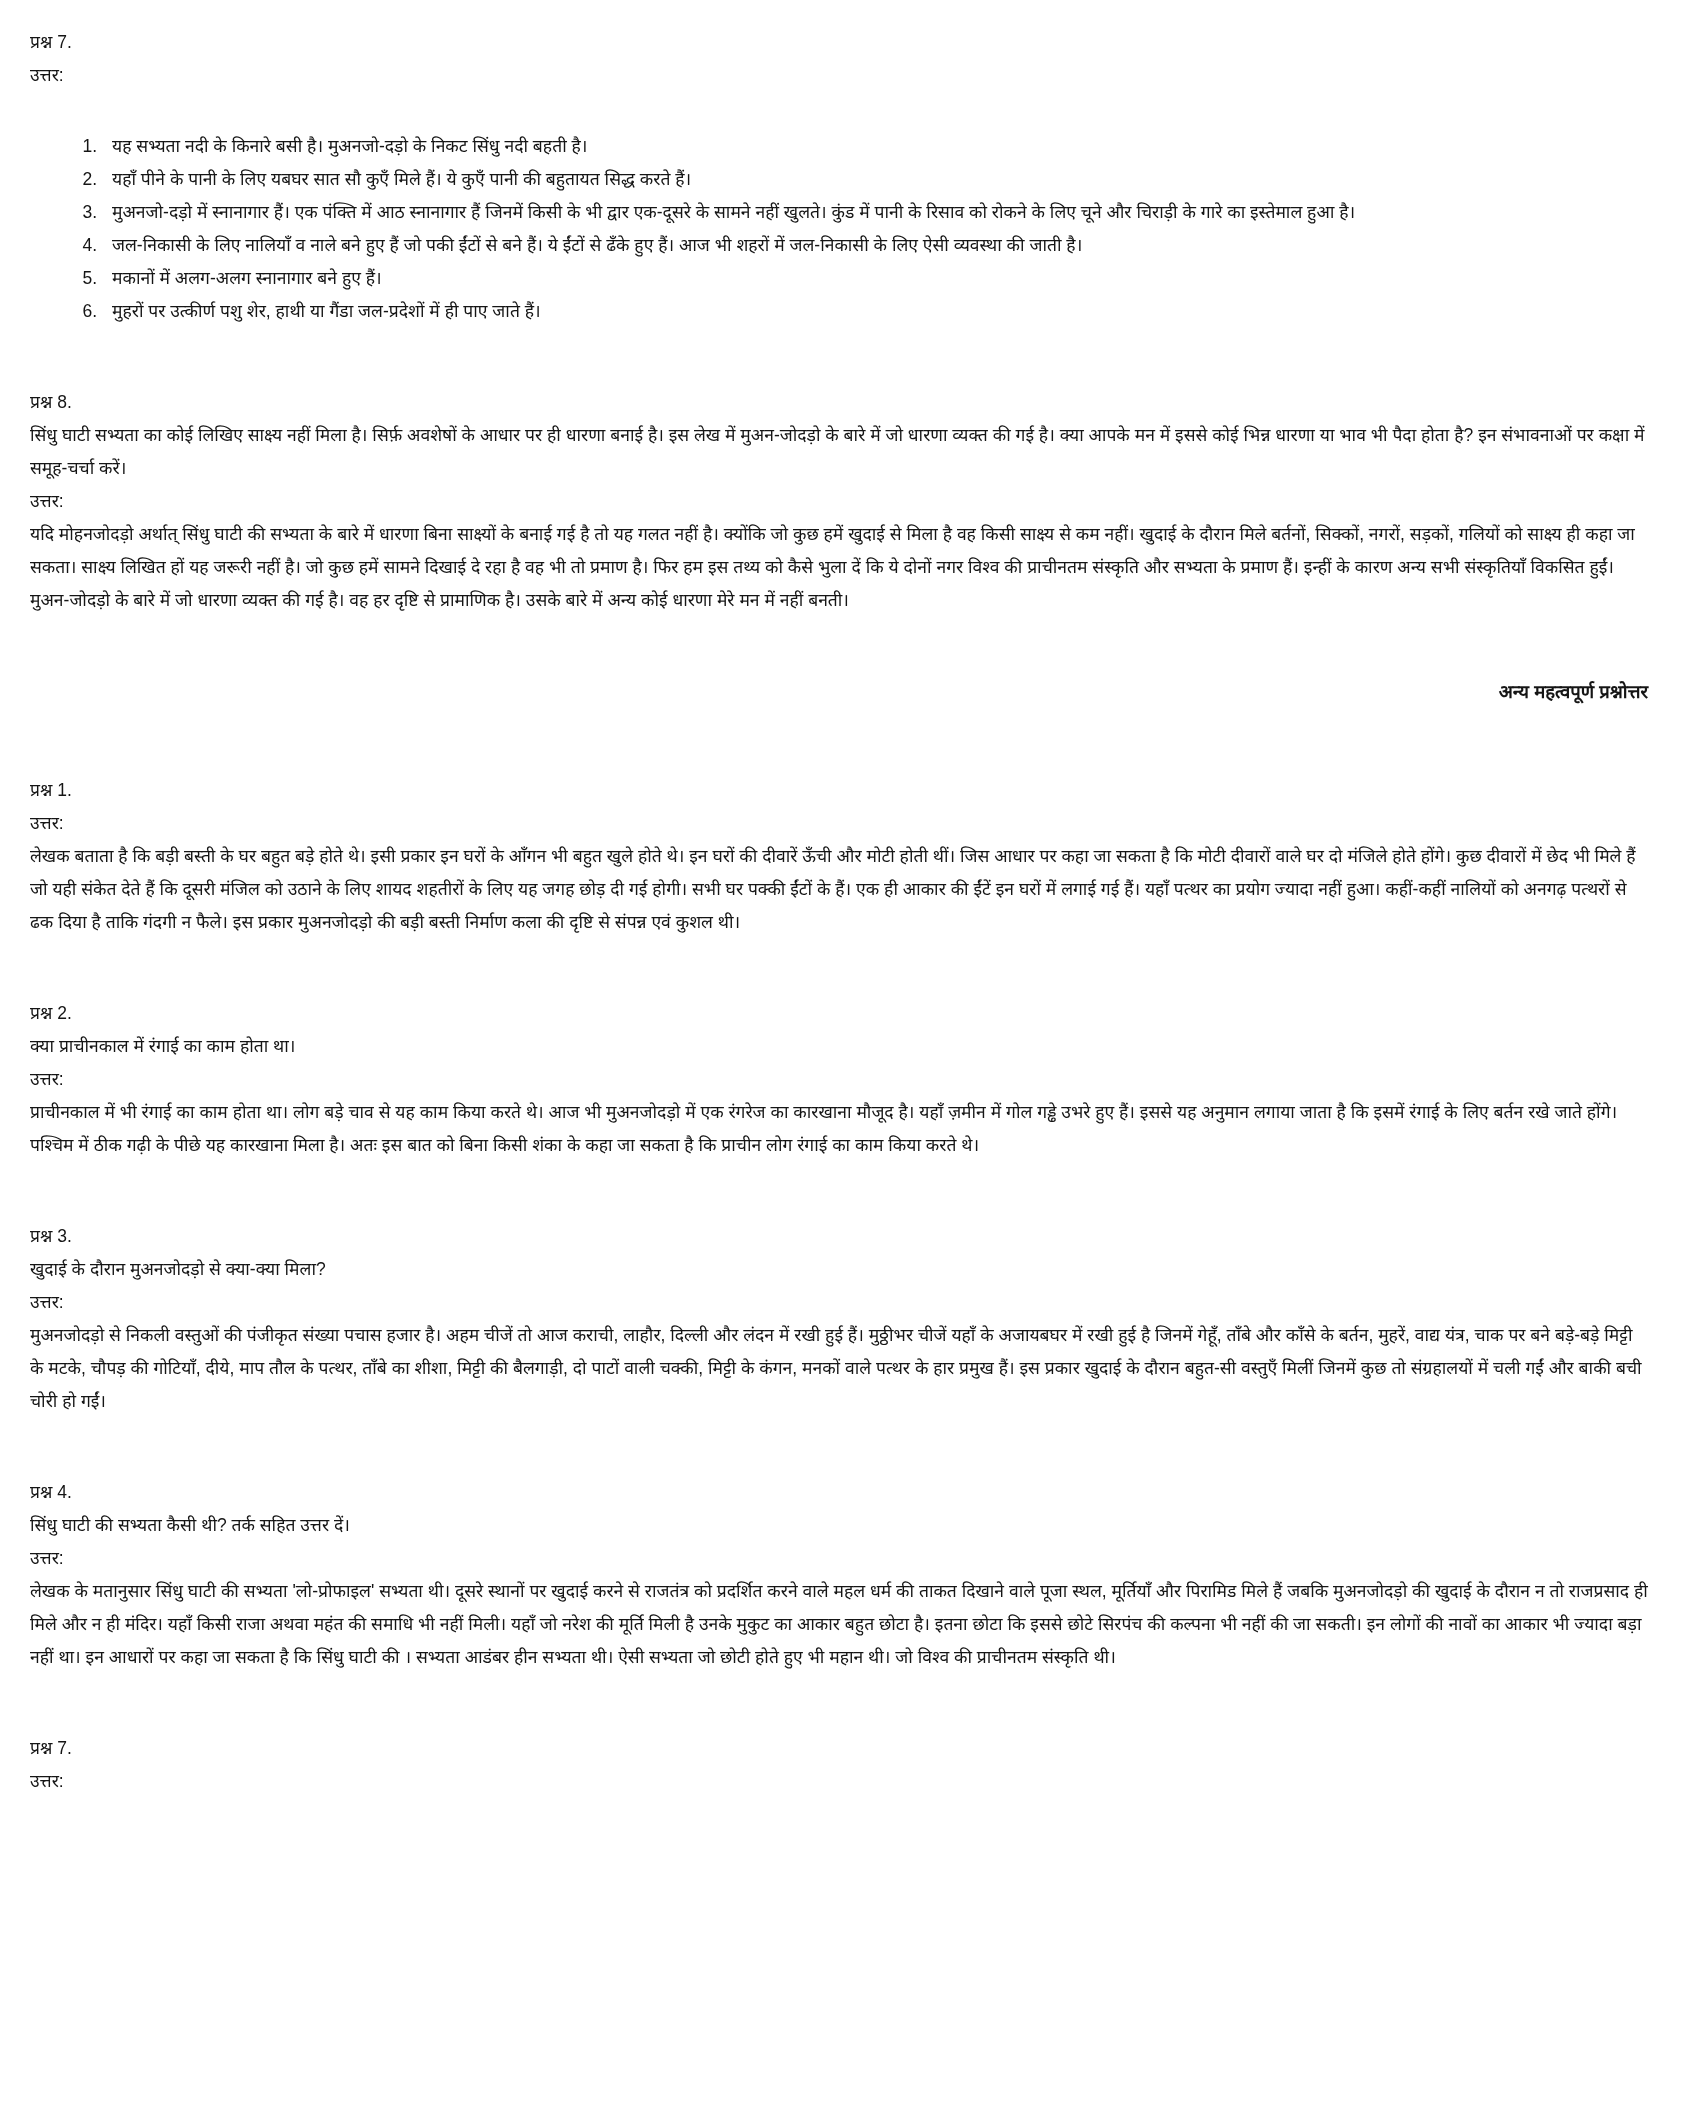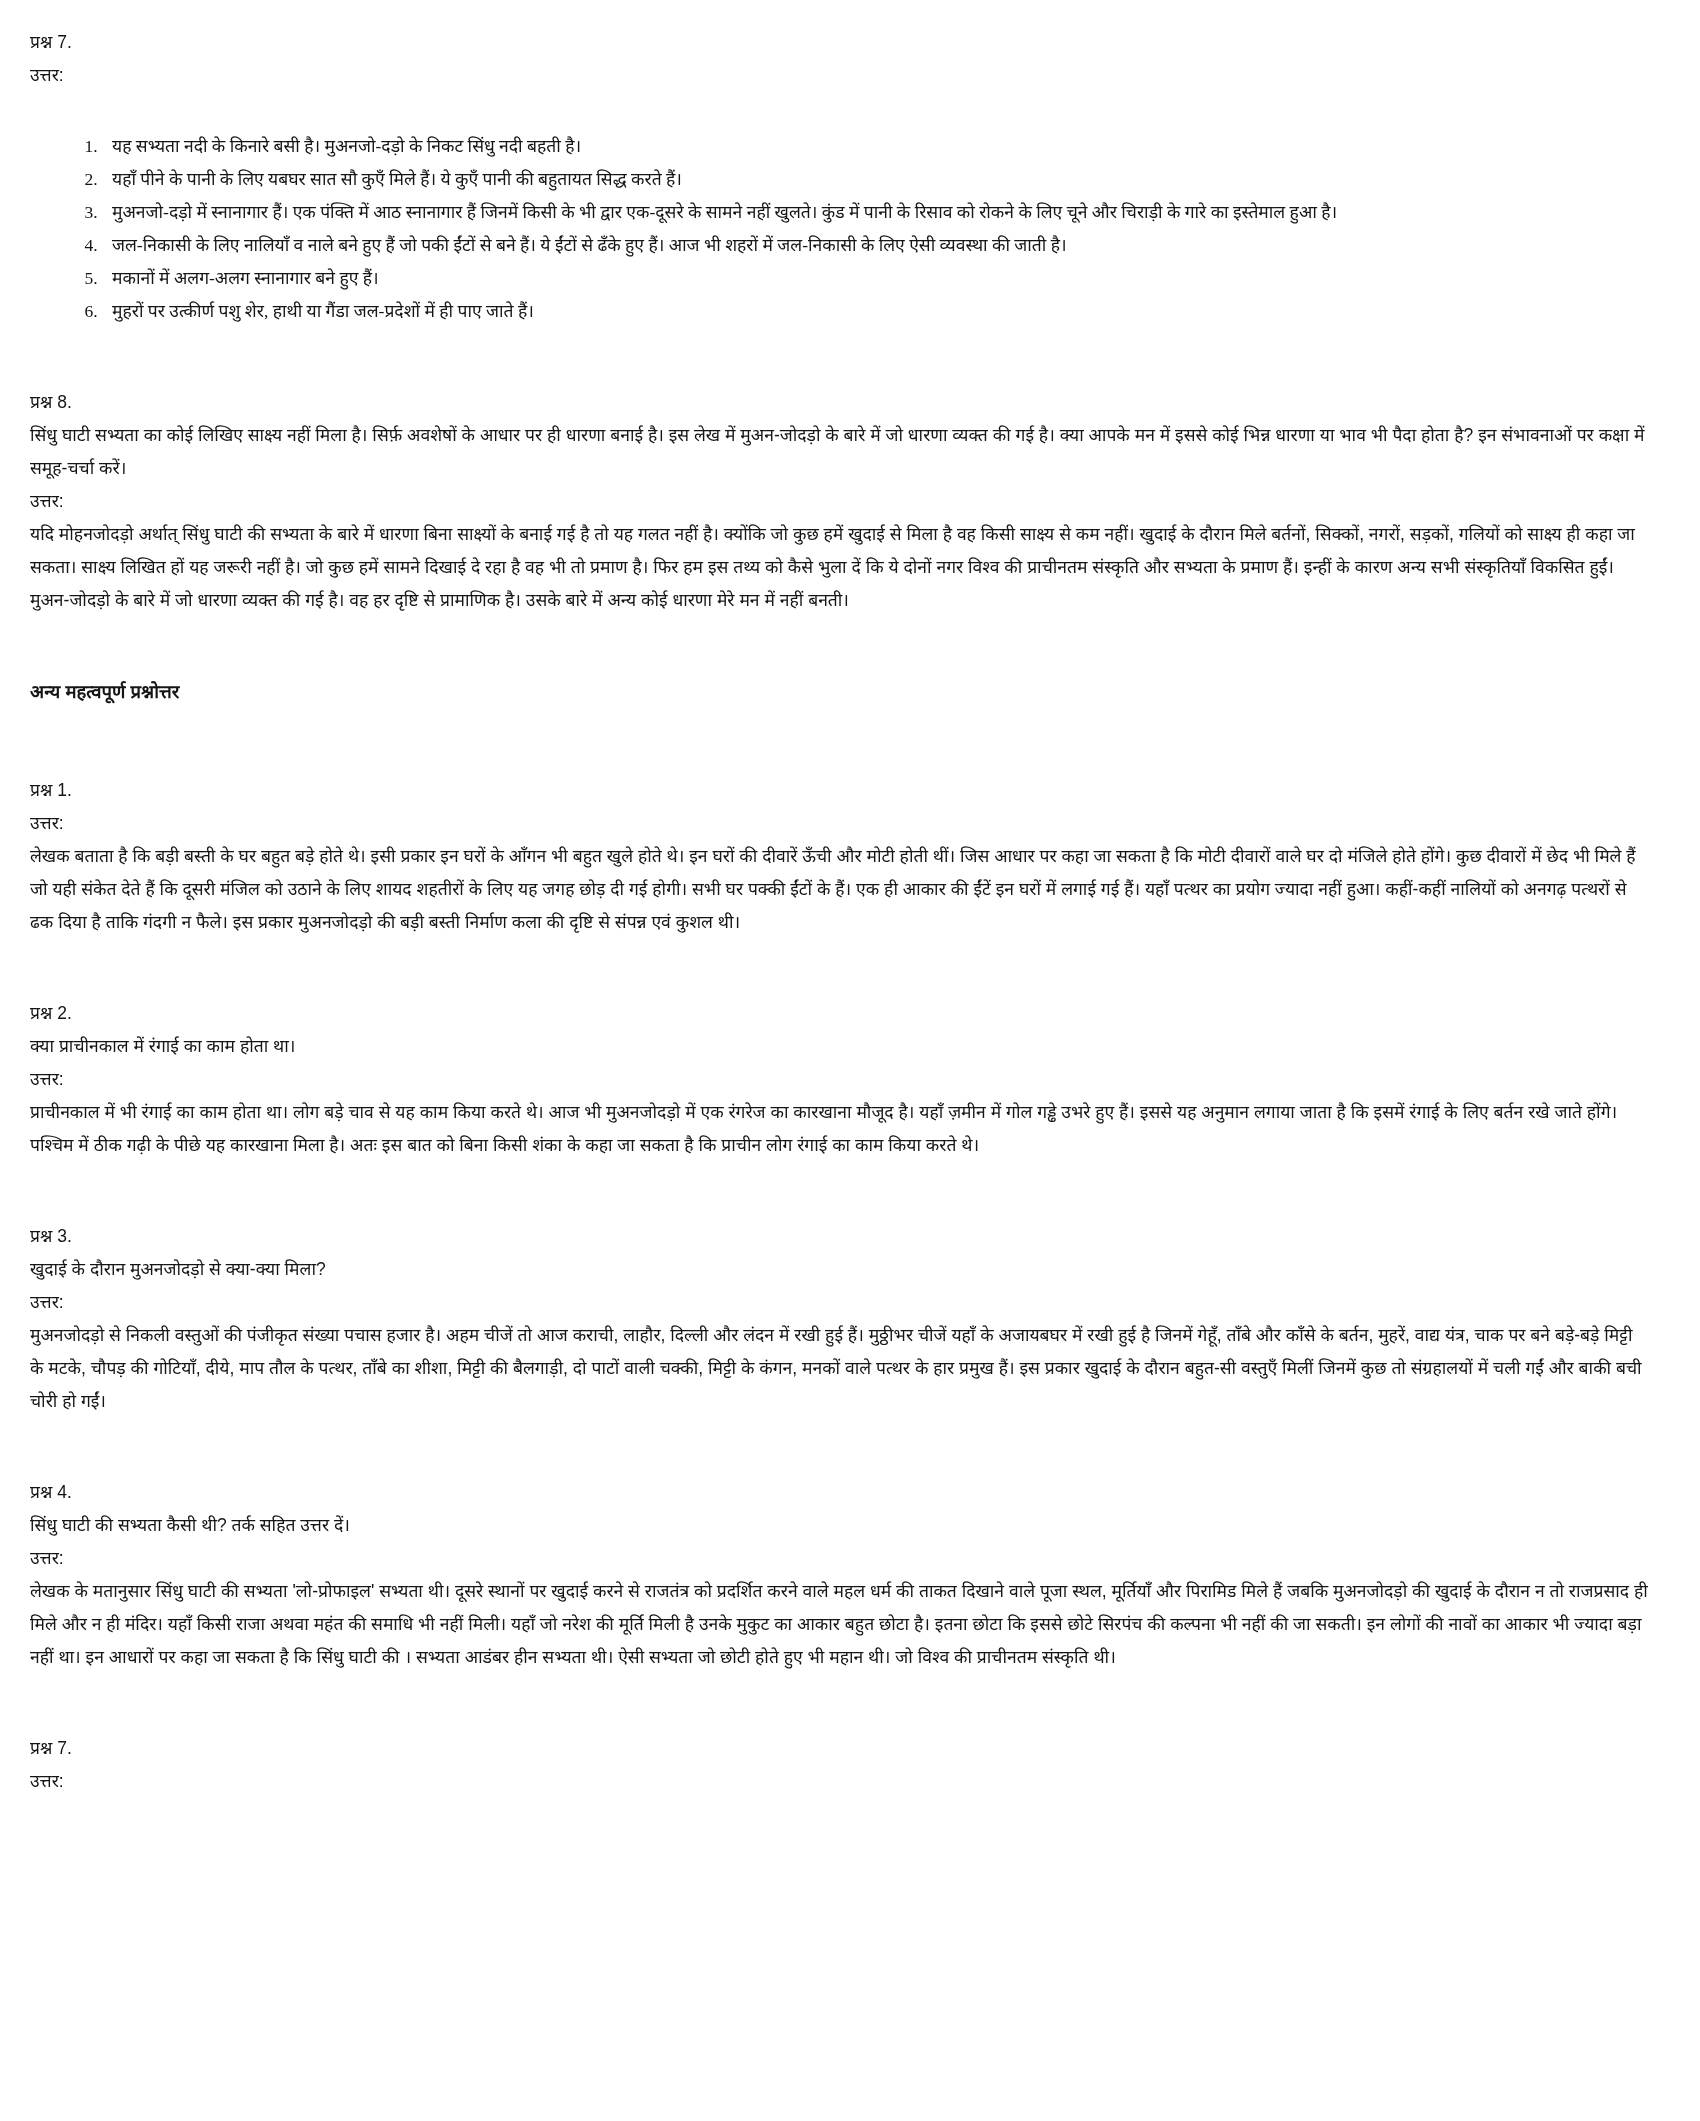"यह सभ्यता नदी के किनारे" .reasons-list { font-family: Liberation Serif, serif -> none }
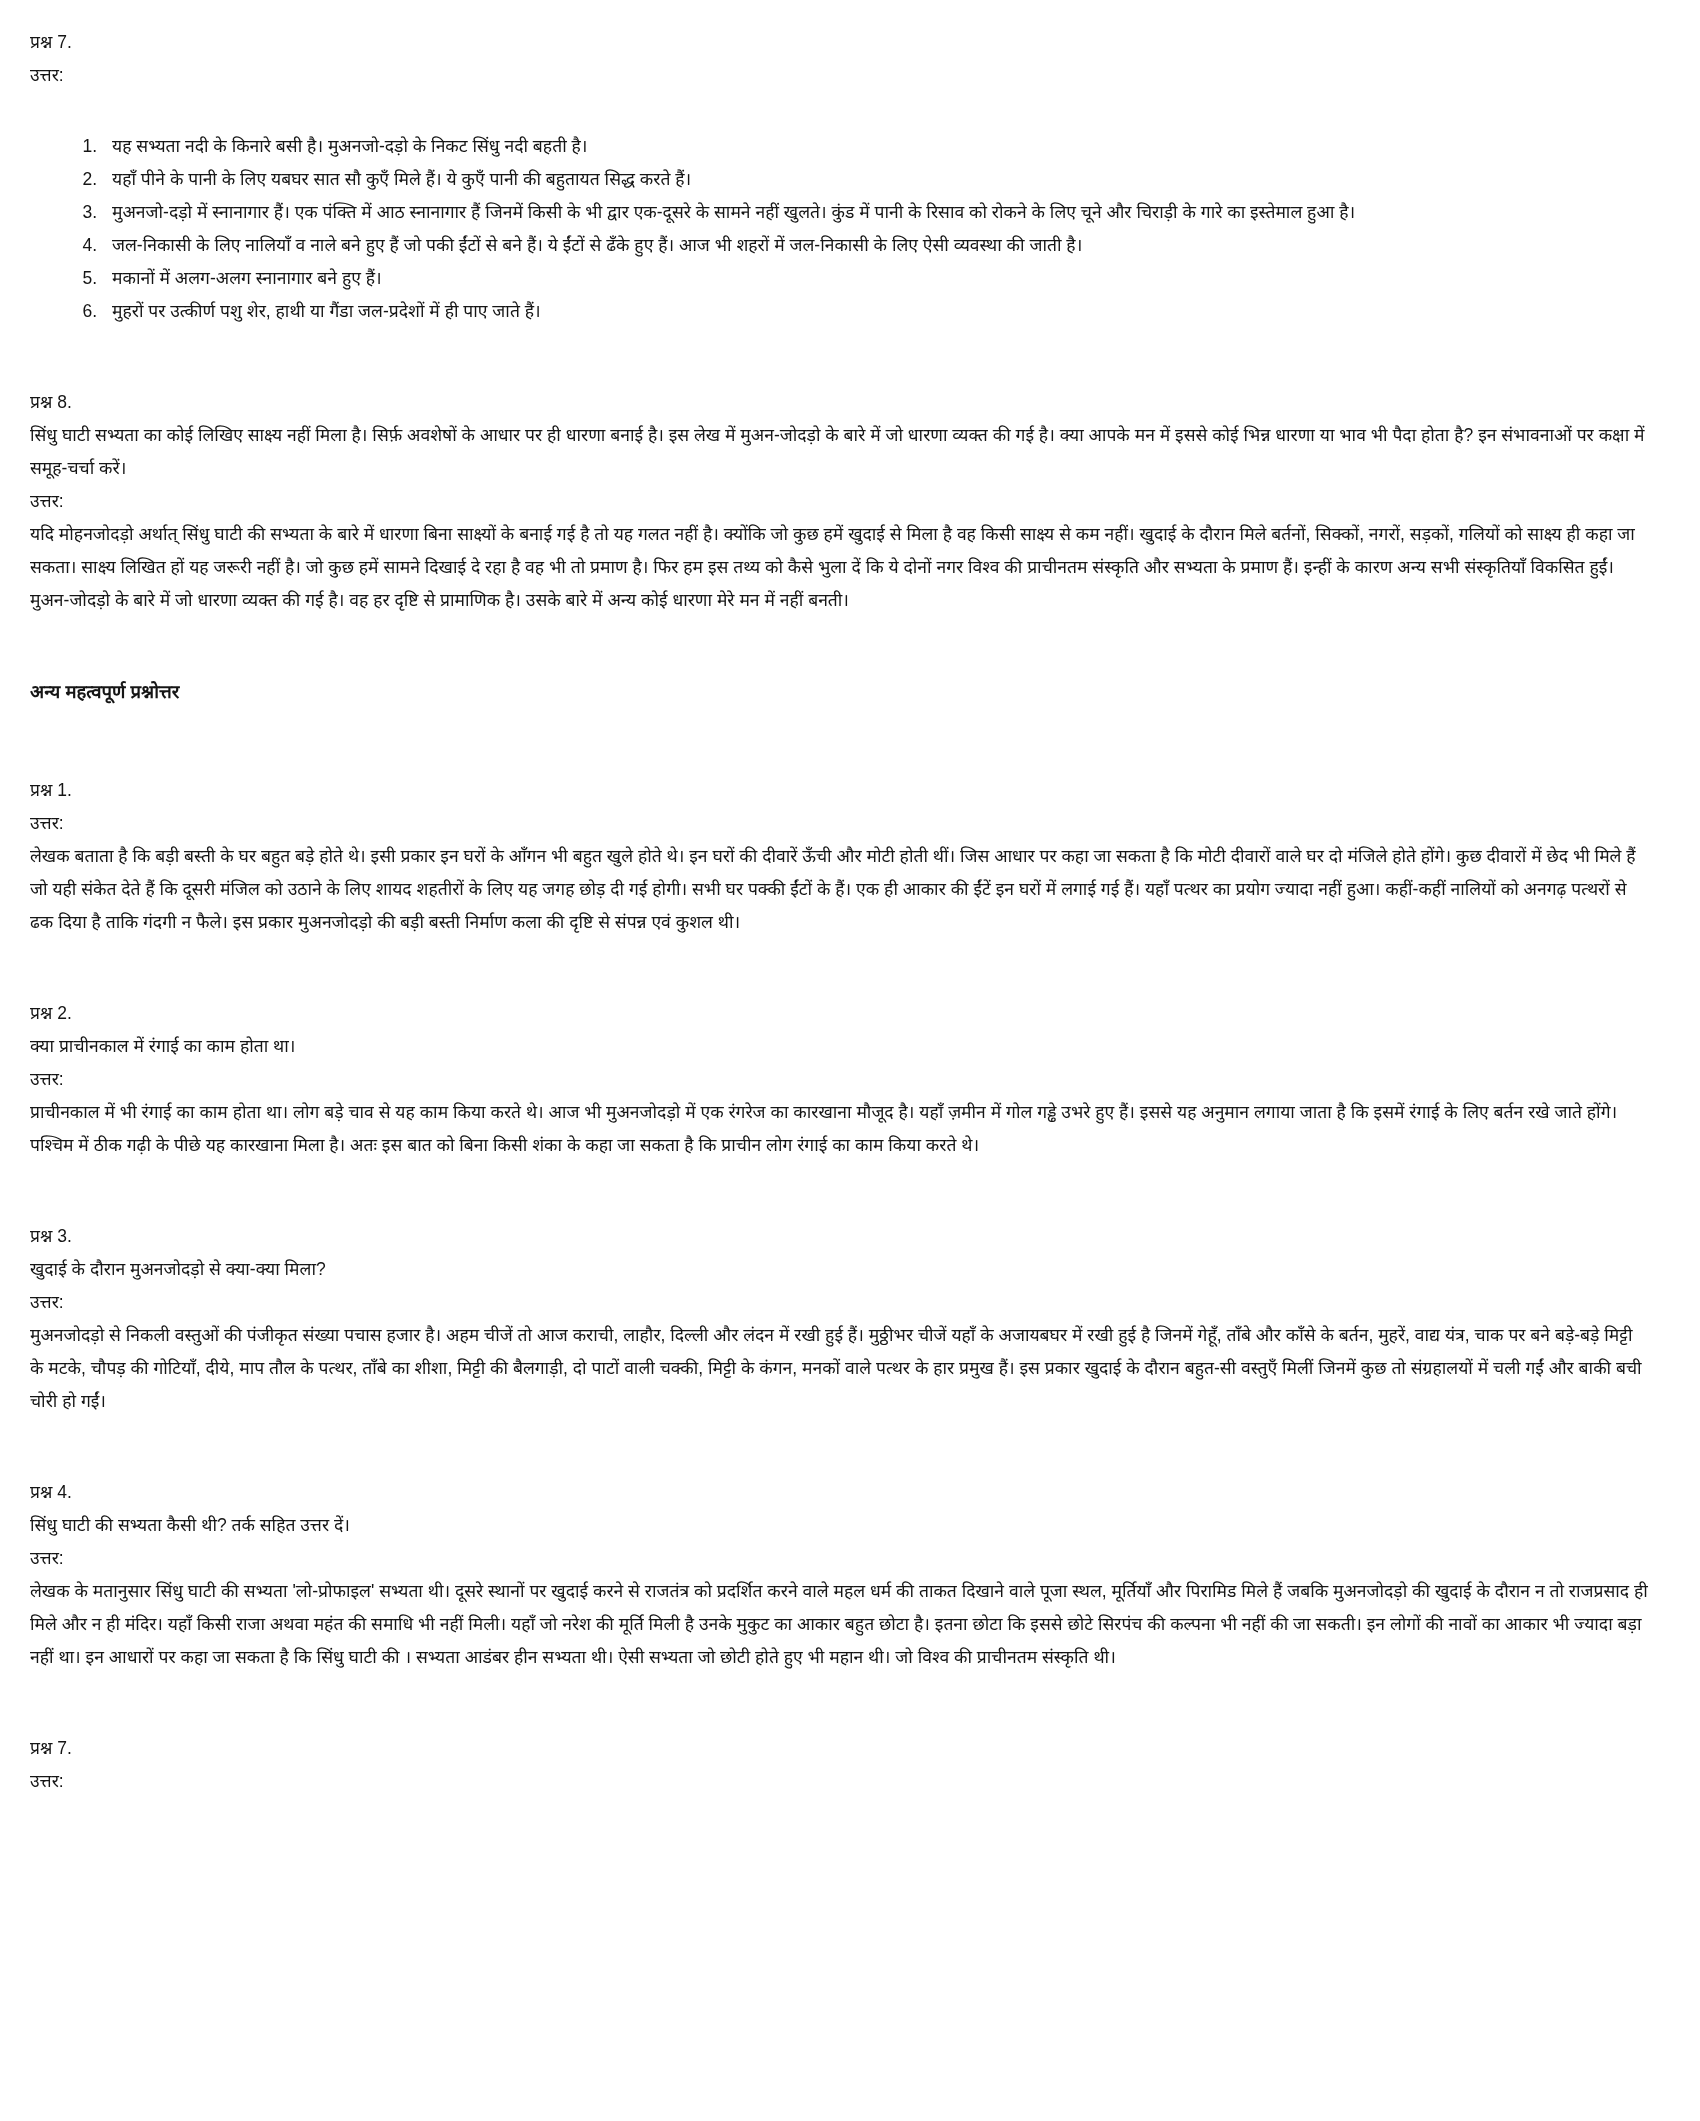"अन्य महत्वपूर्ण प्रश्नोत्तर" .mid-heading { text-align: left -> right }
